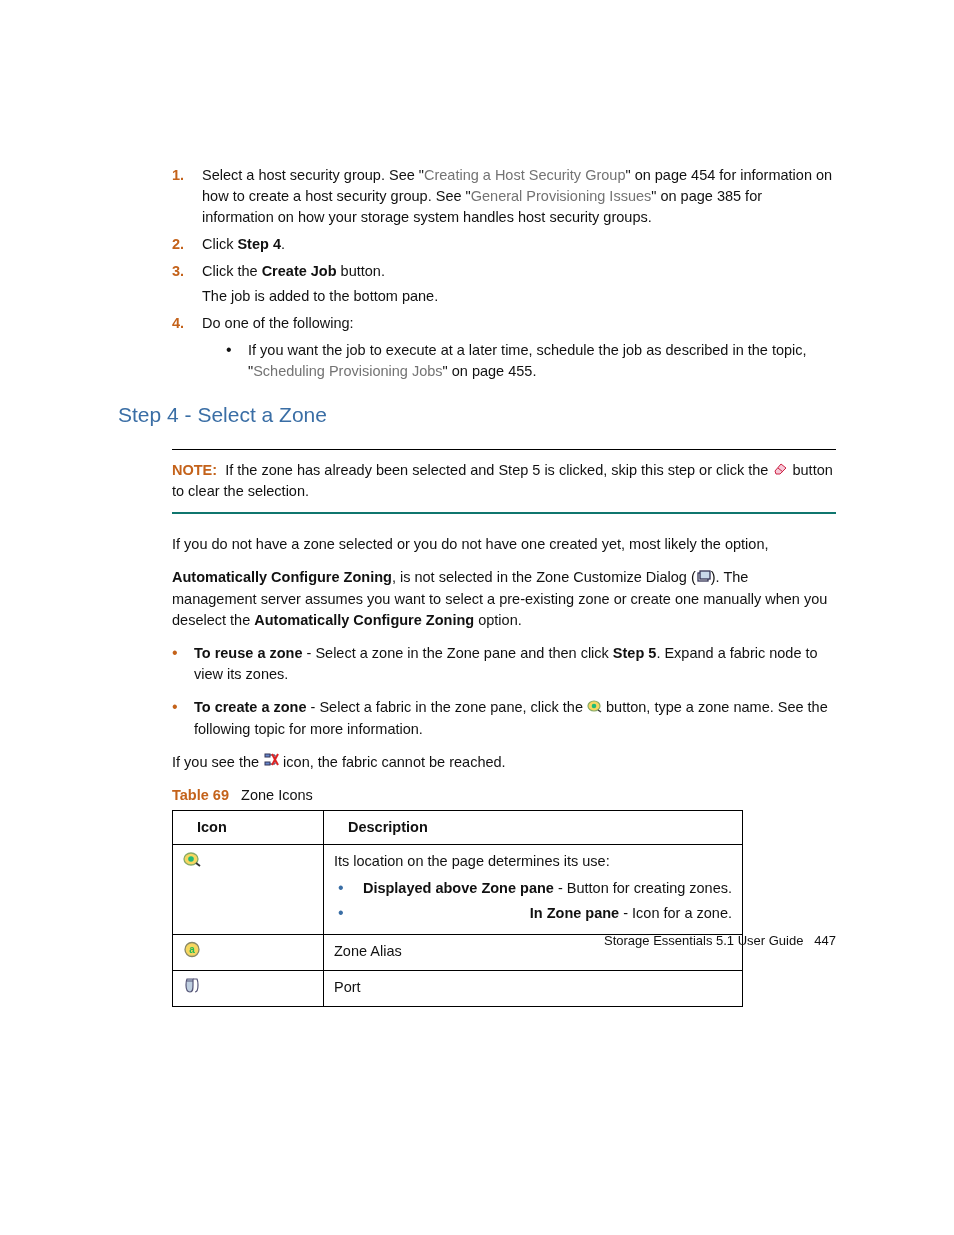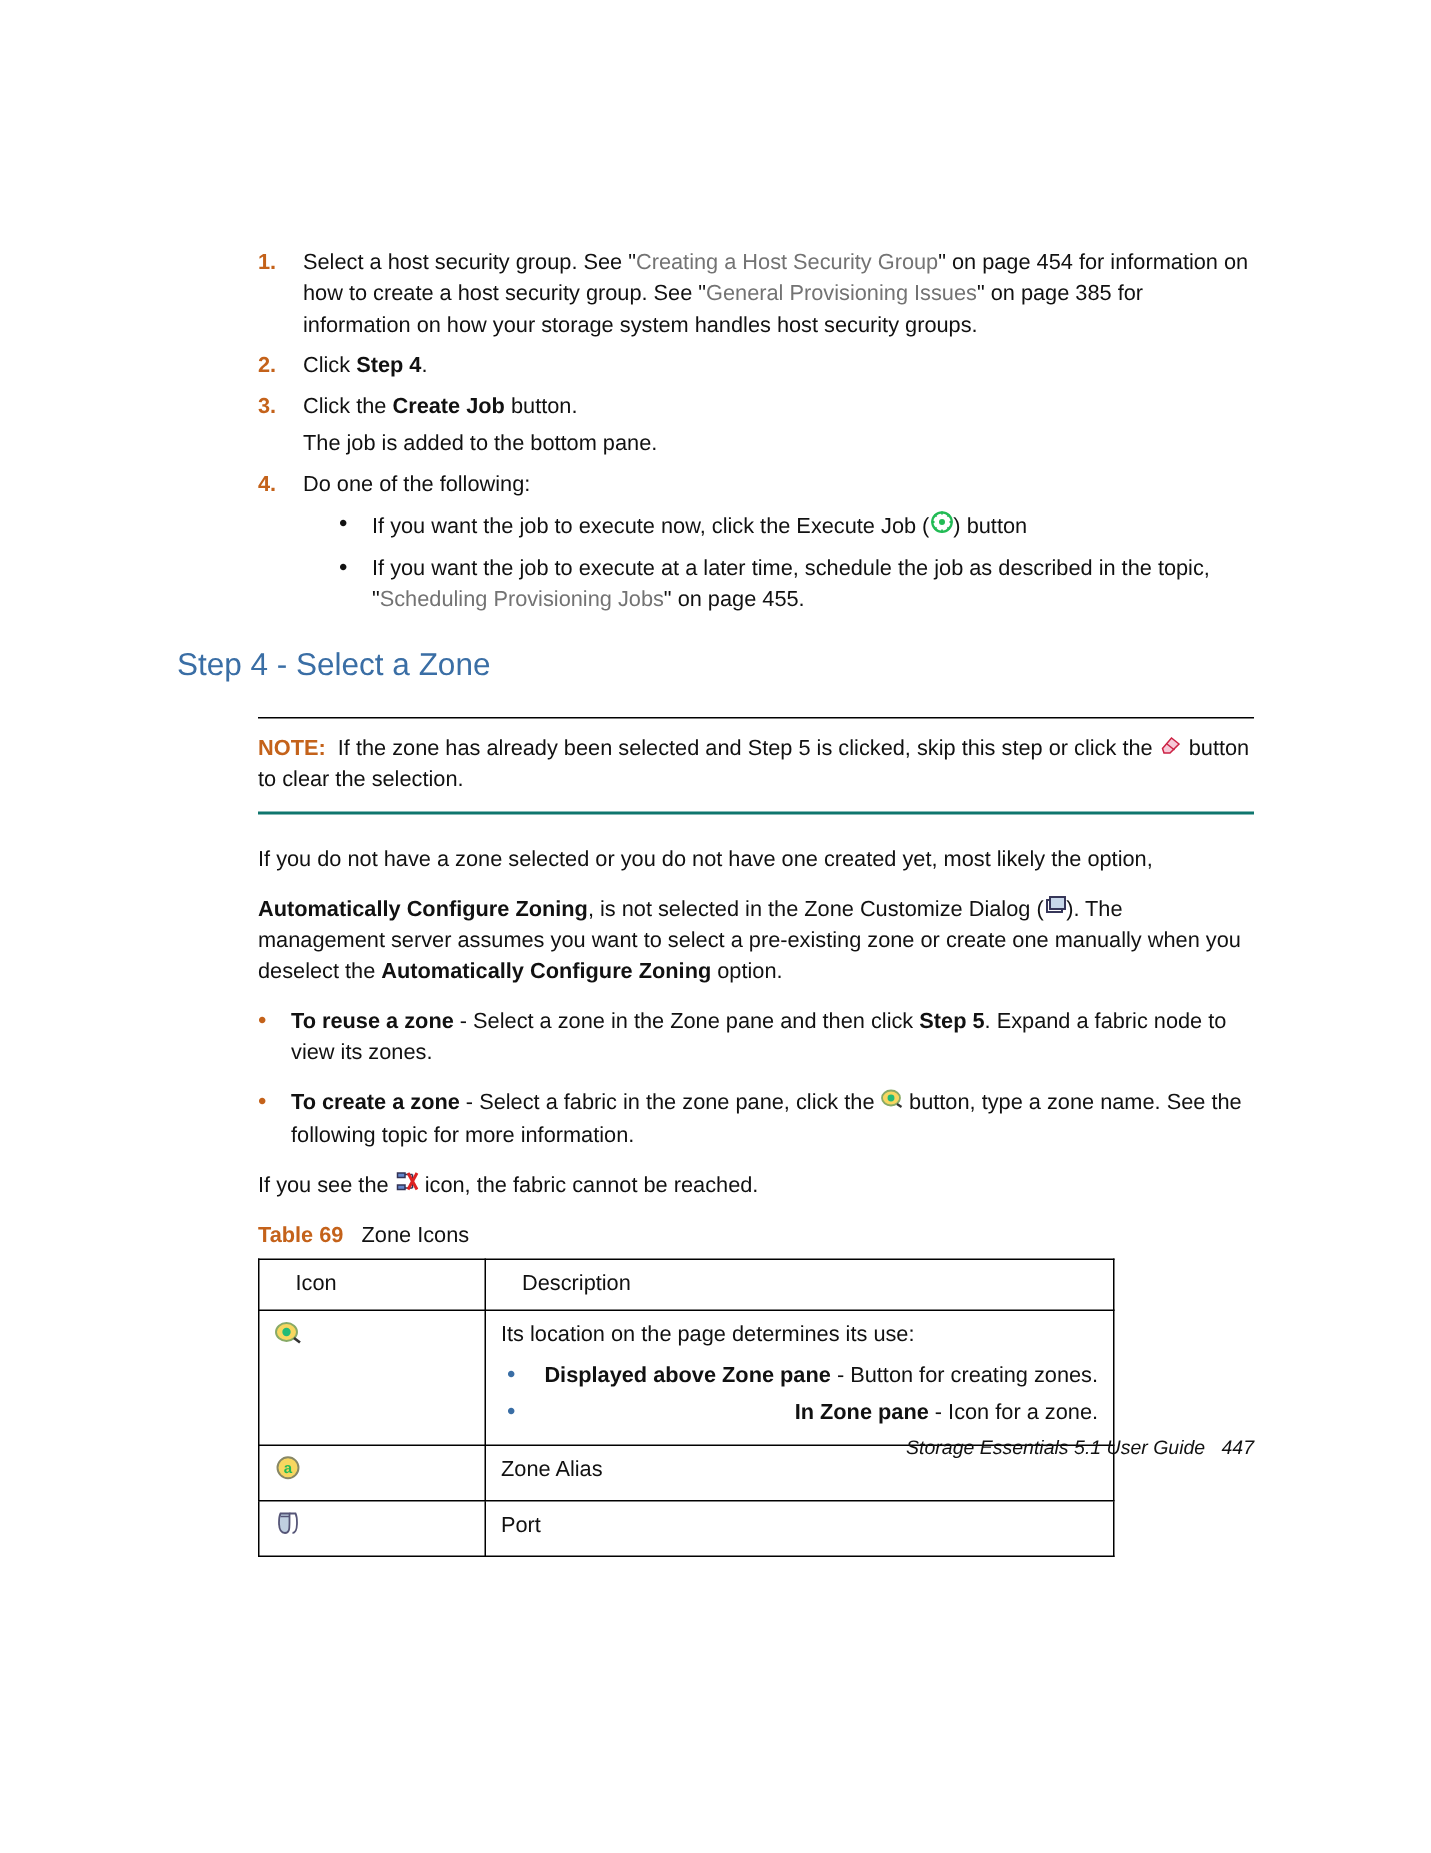"If you want the job to execute now," li { html: <li> <span>If you want the job to execute now, click the Execute Job (</span><span><svg> <circle></circle> <circle></circle> <path></path> </svg></span><span>) button</span> </li> -> none }
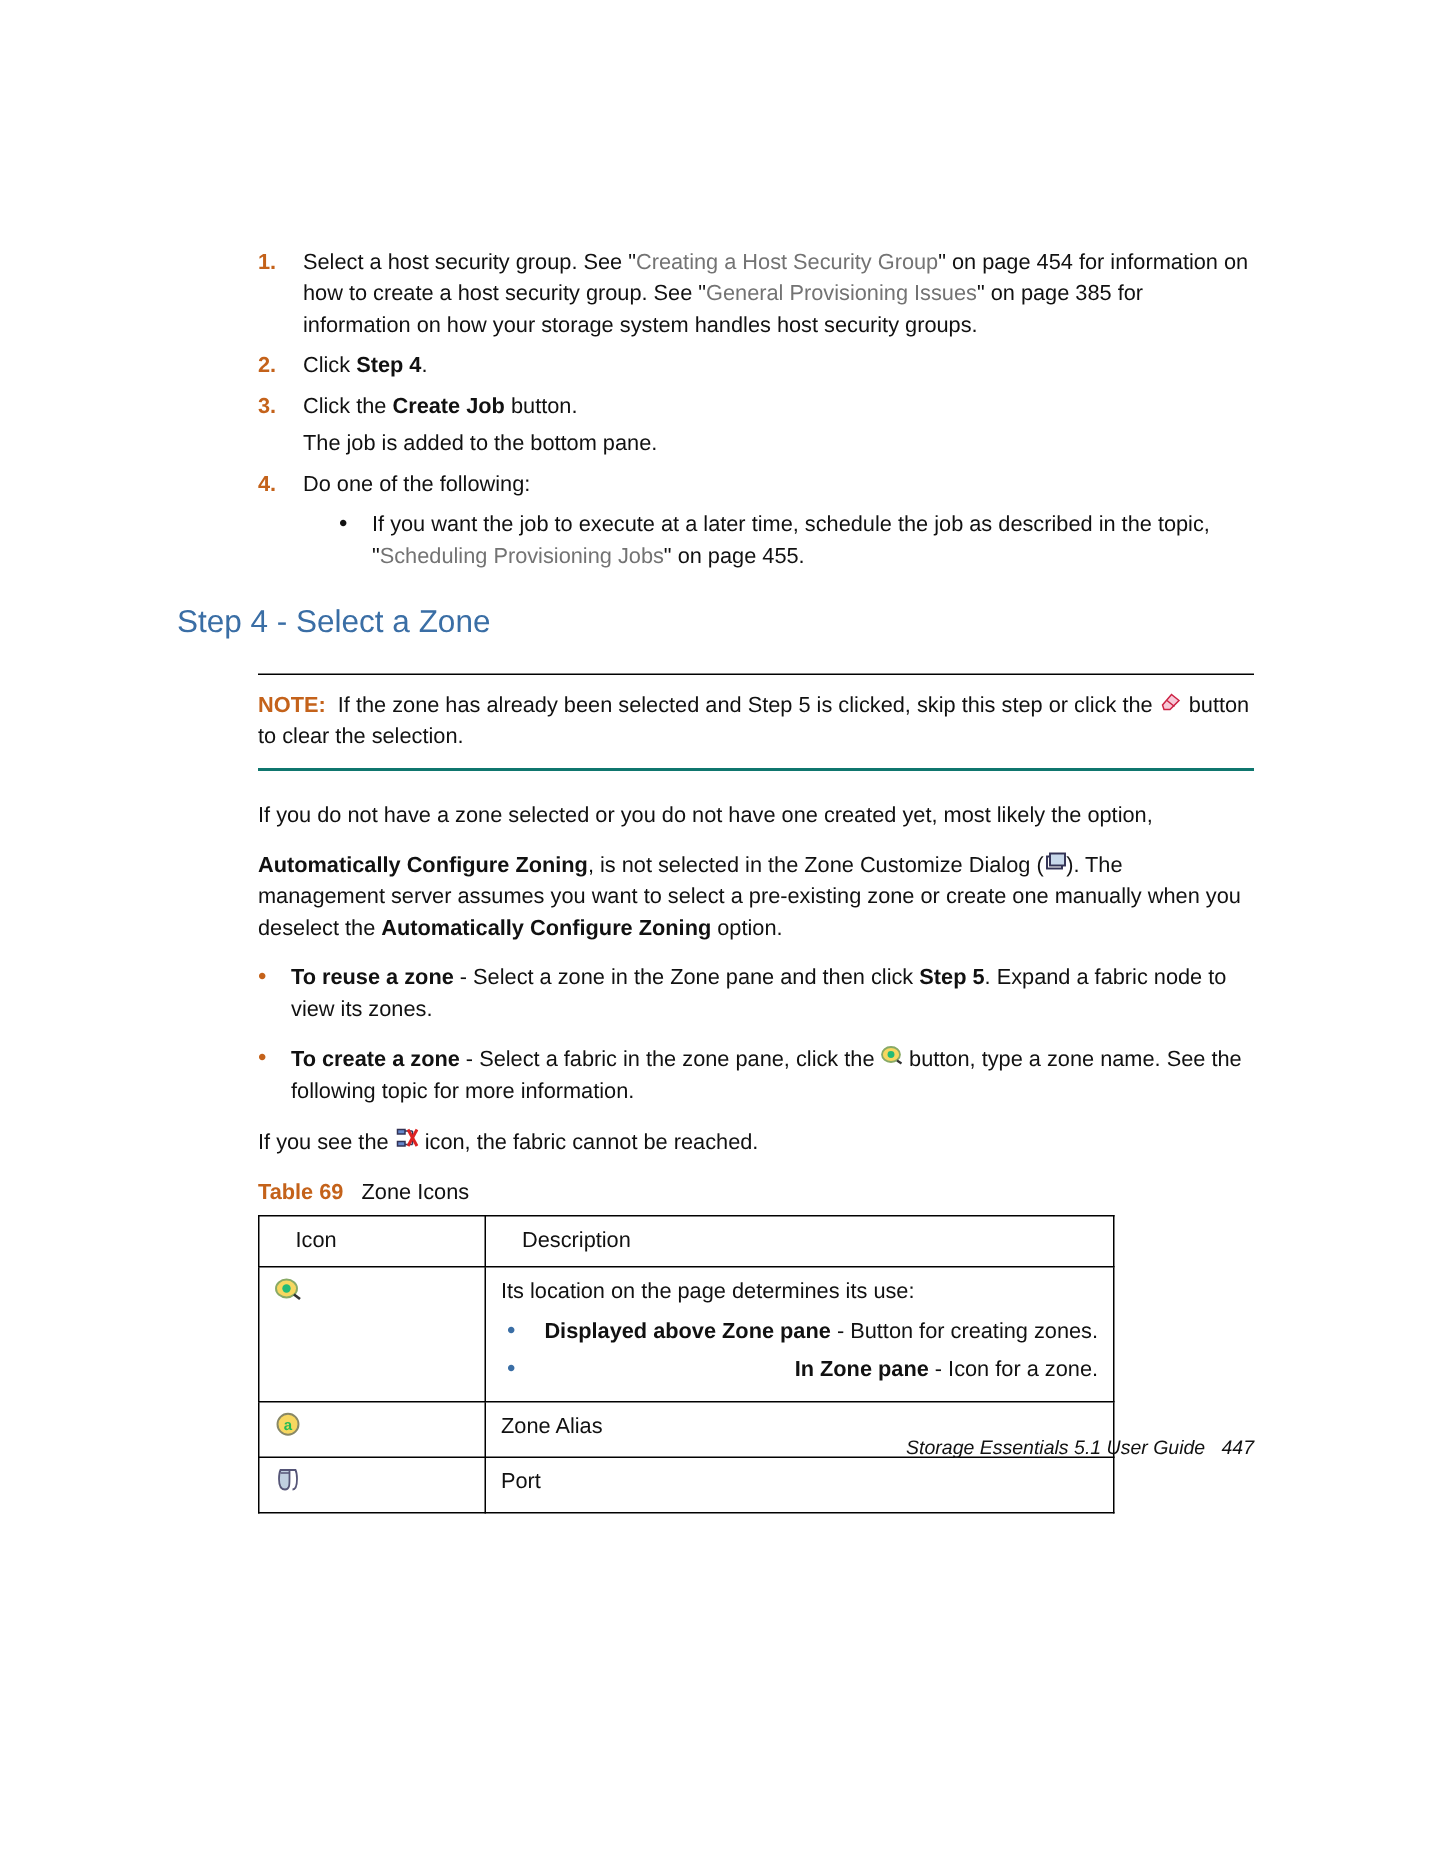"Icon" table.icons th { font-weight: normal -> bold }
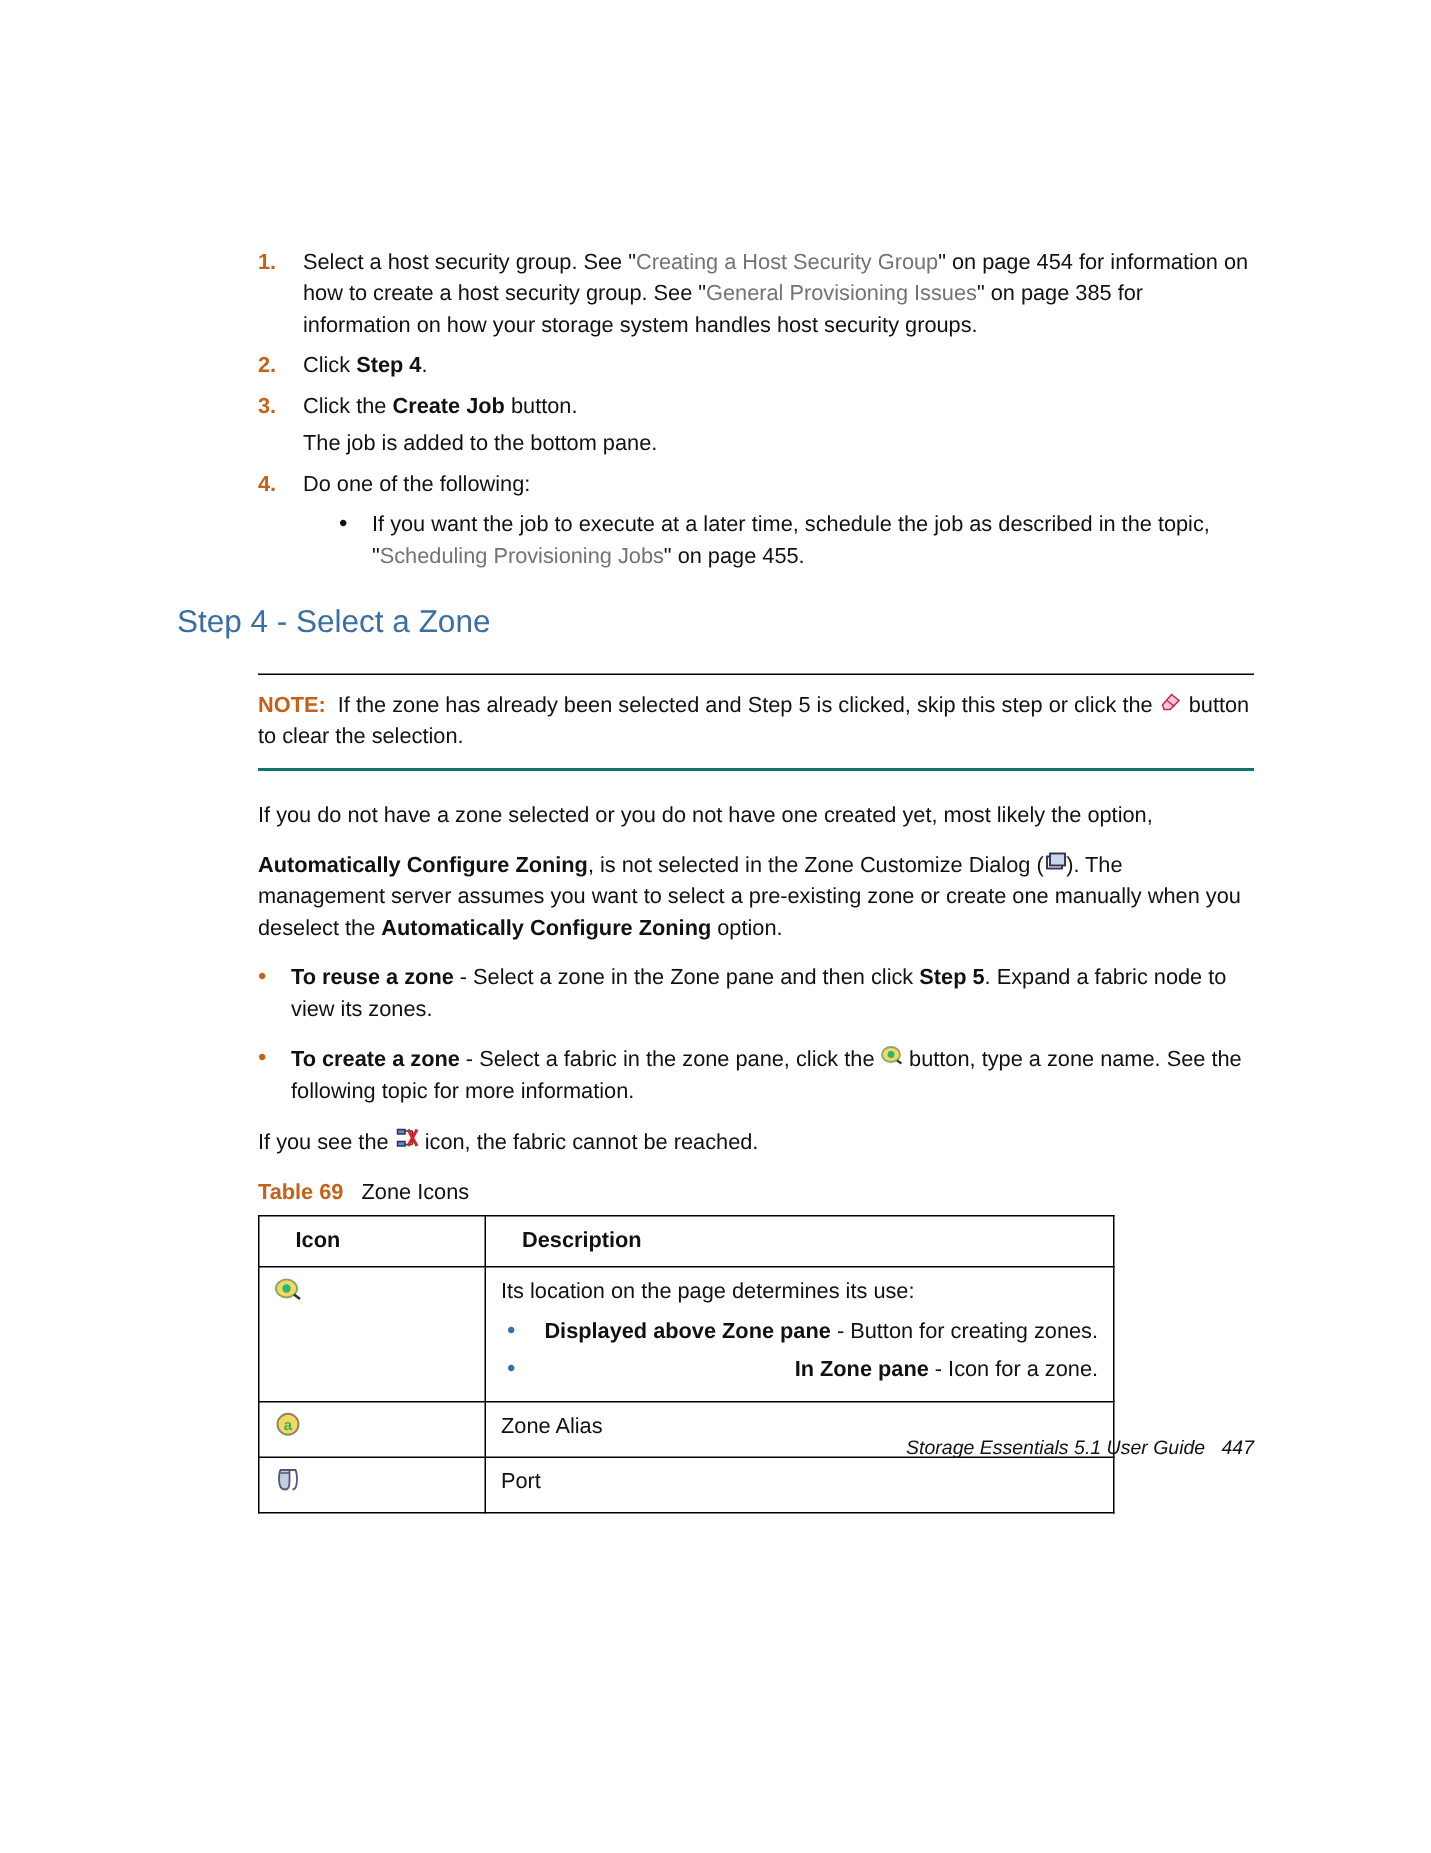"Storage Essentials 5.1 User Guide" .footer { bottom: 140px -> 164px; font-style: italic -> none }
